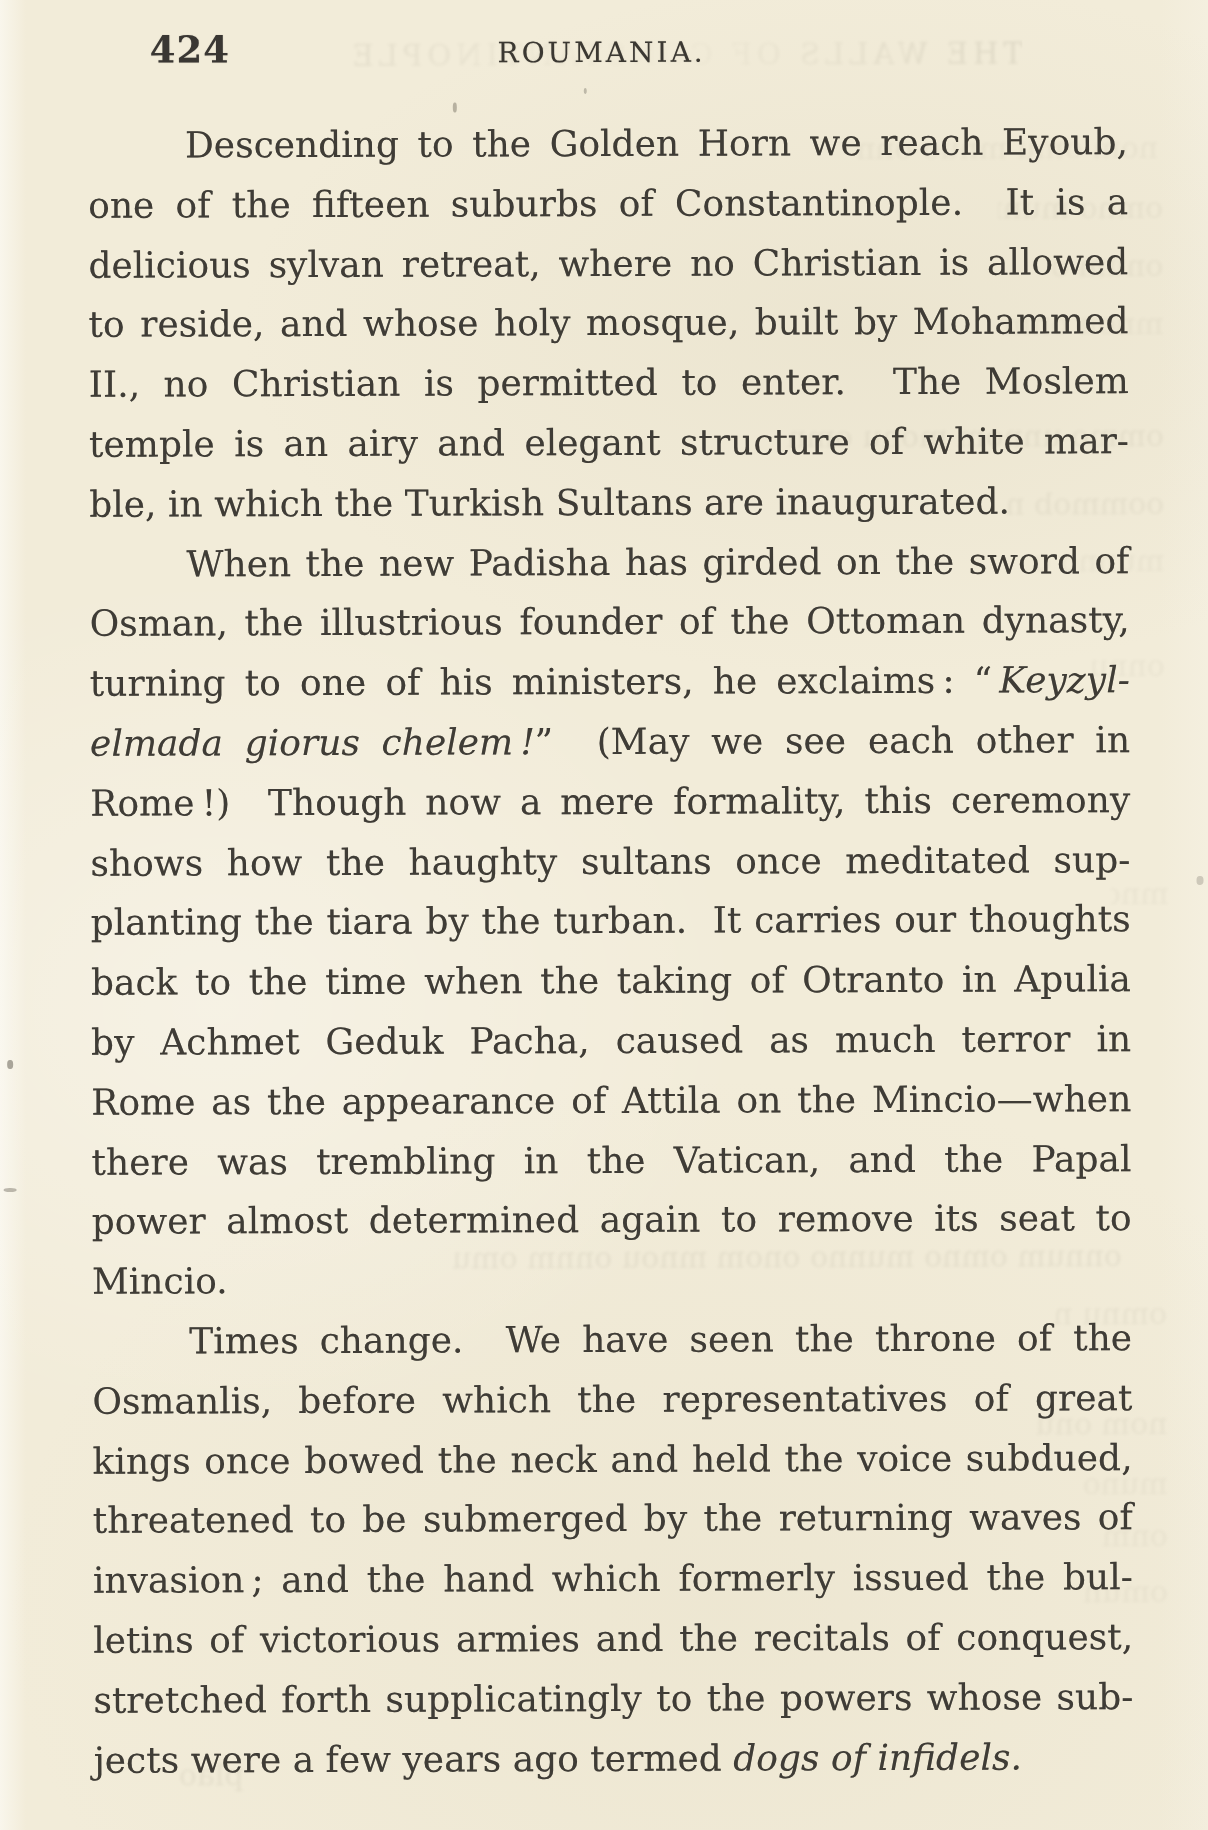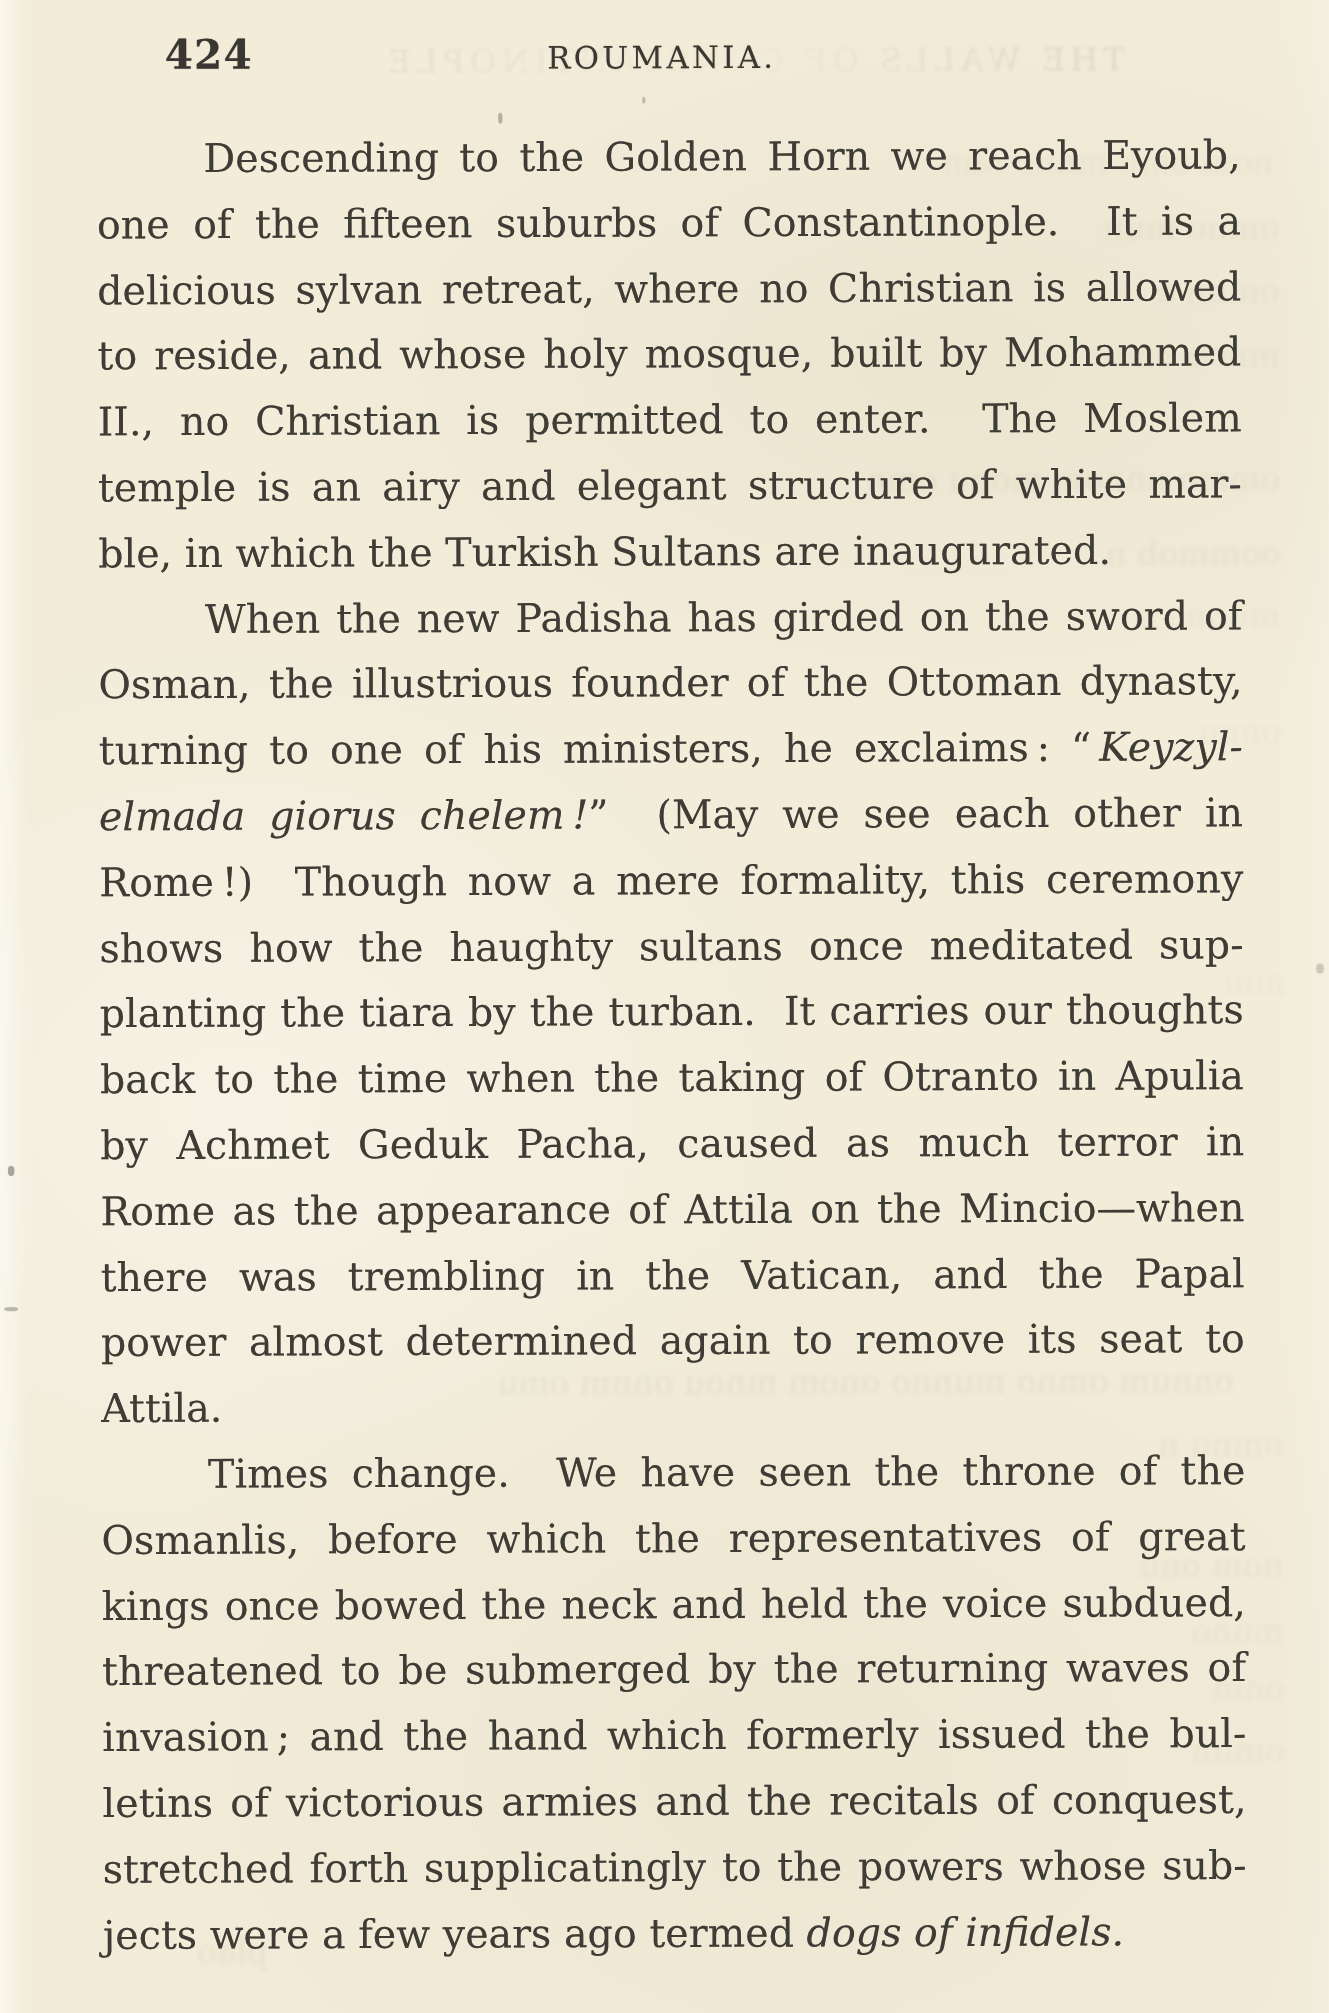"Attila." span { text: Attila -> Mincio }
